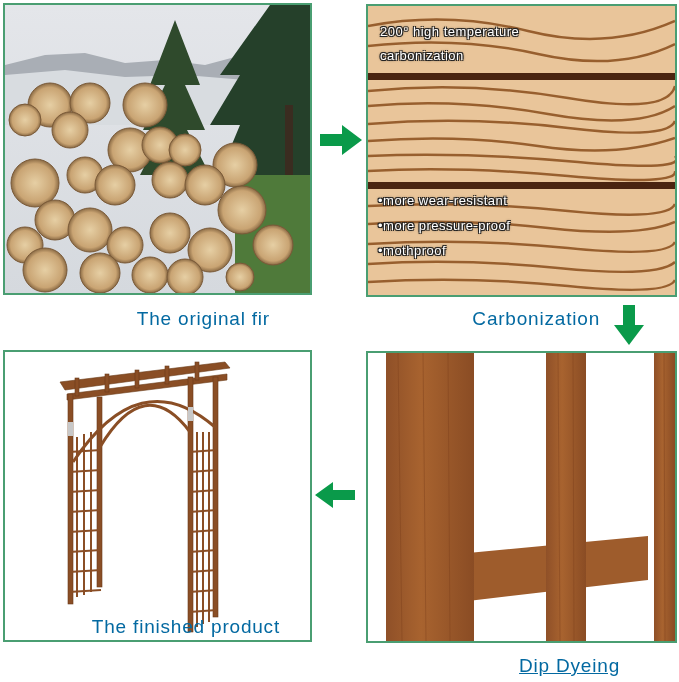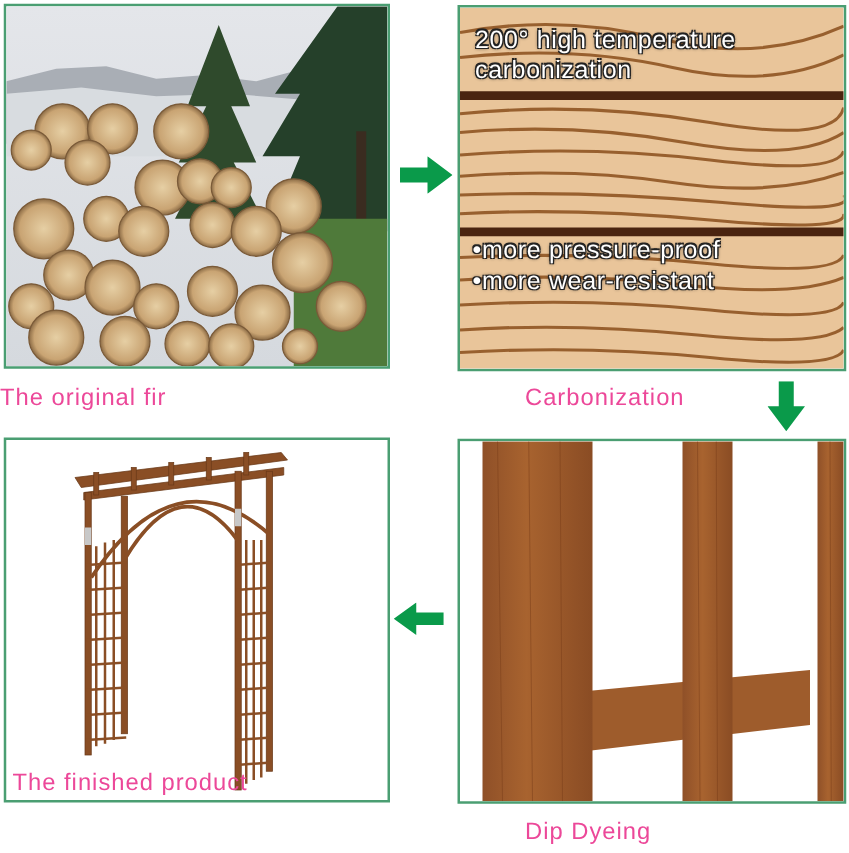"200° high temperature" .carb-text { font-size: 20px -> 13px }
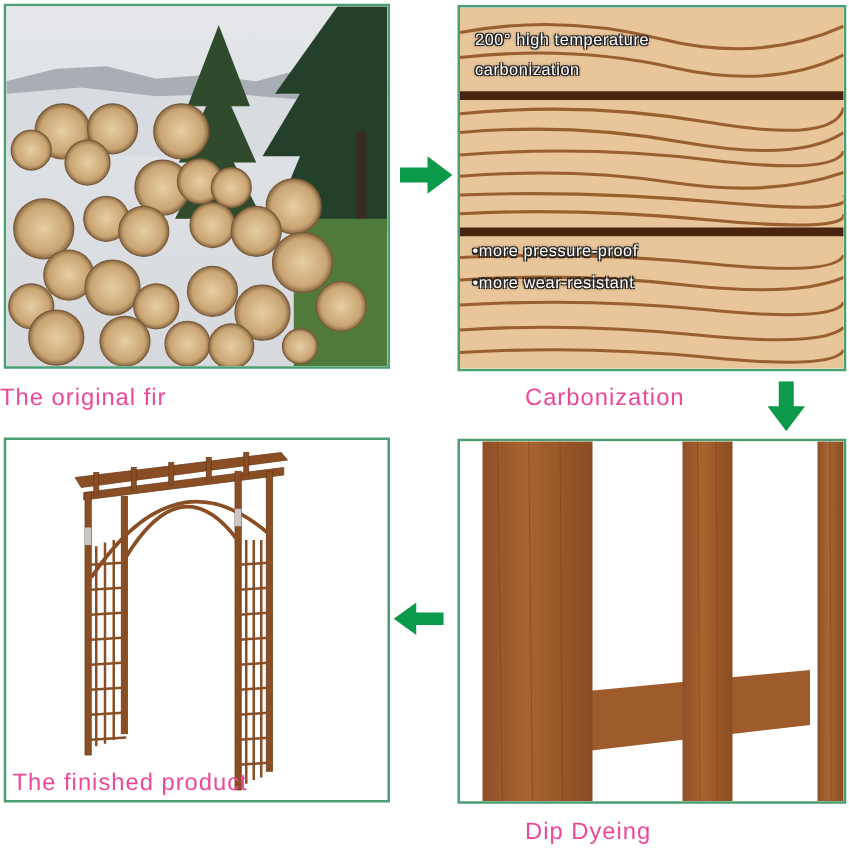"more pressure-proof" li { order: before "more wear-resistant" -> after "more wear-resistant" }
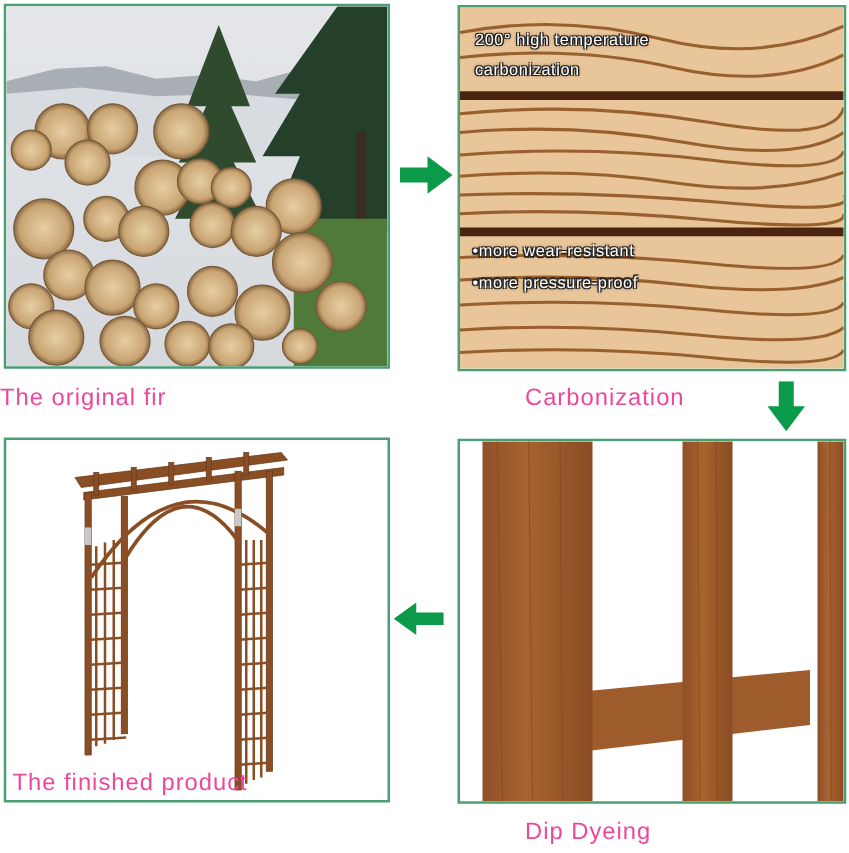"mothproof" li { html: none -> <li>mothproof</li> }
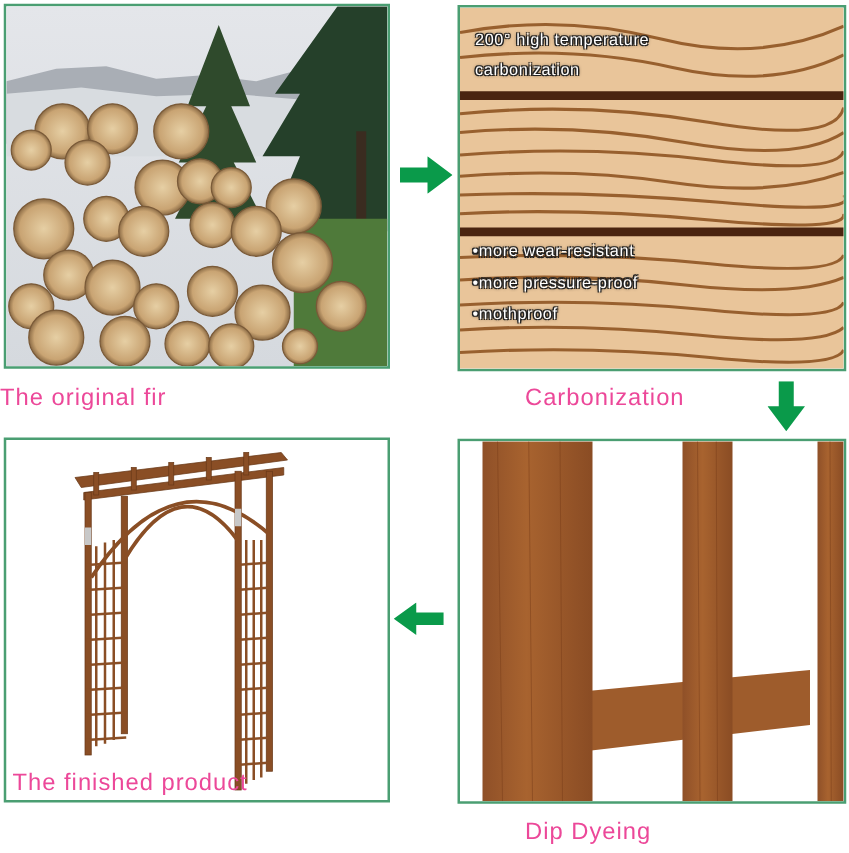"The original fir" .caption { color: #ec4899 -> #0369a1; text-align: left -> right }
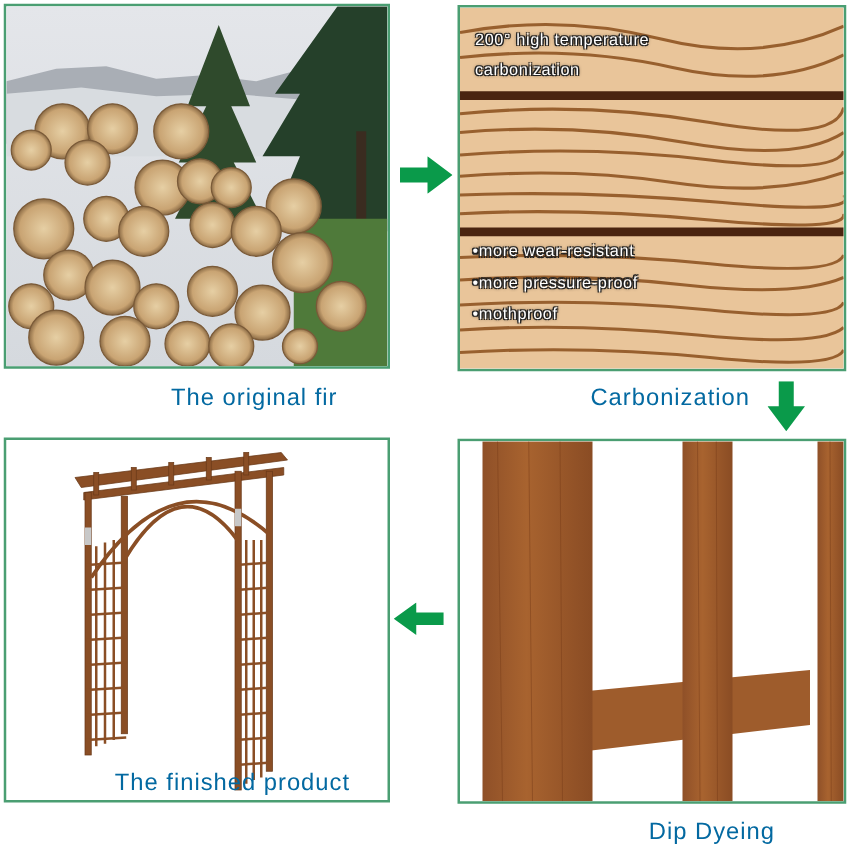"Dip Dyeing" #cap-dye { text-decoration: none -> underline }
